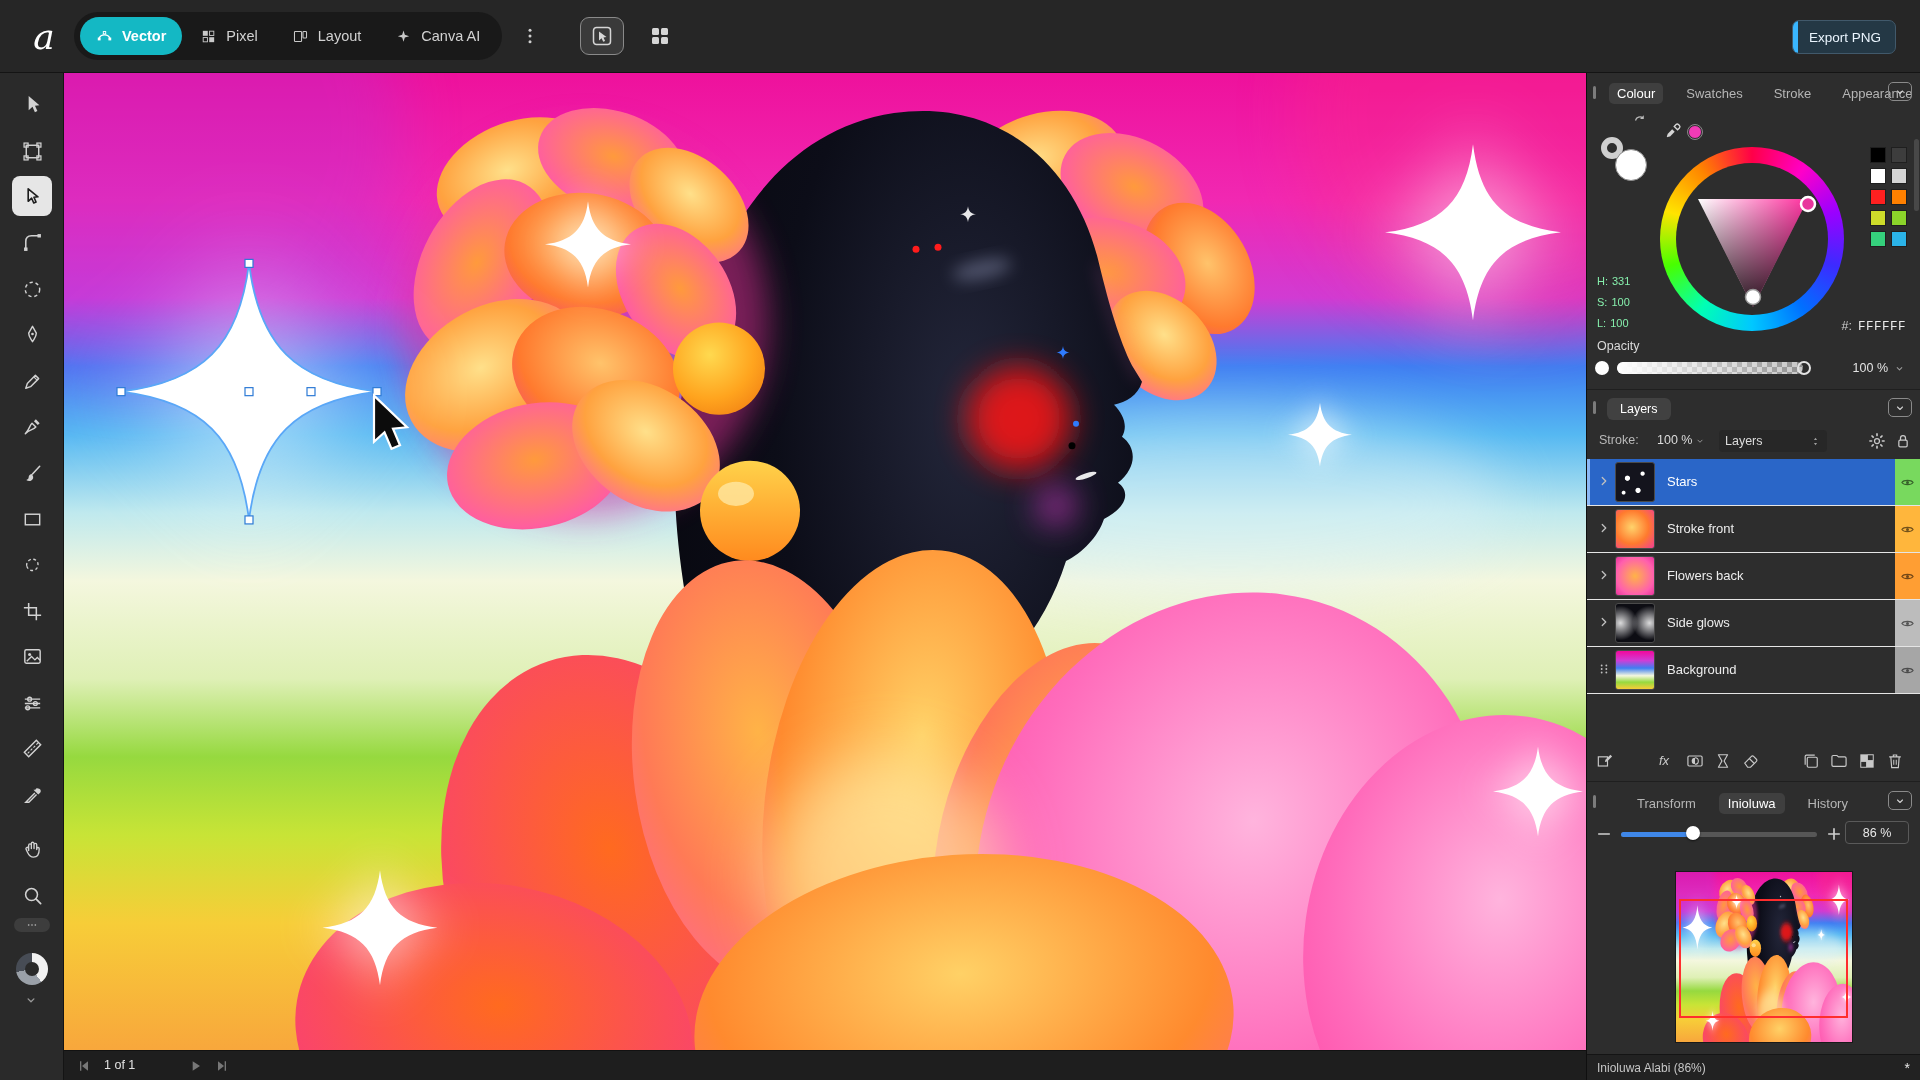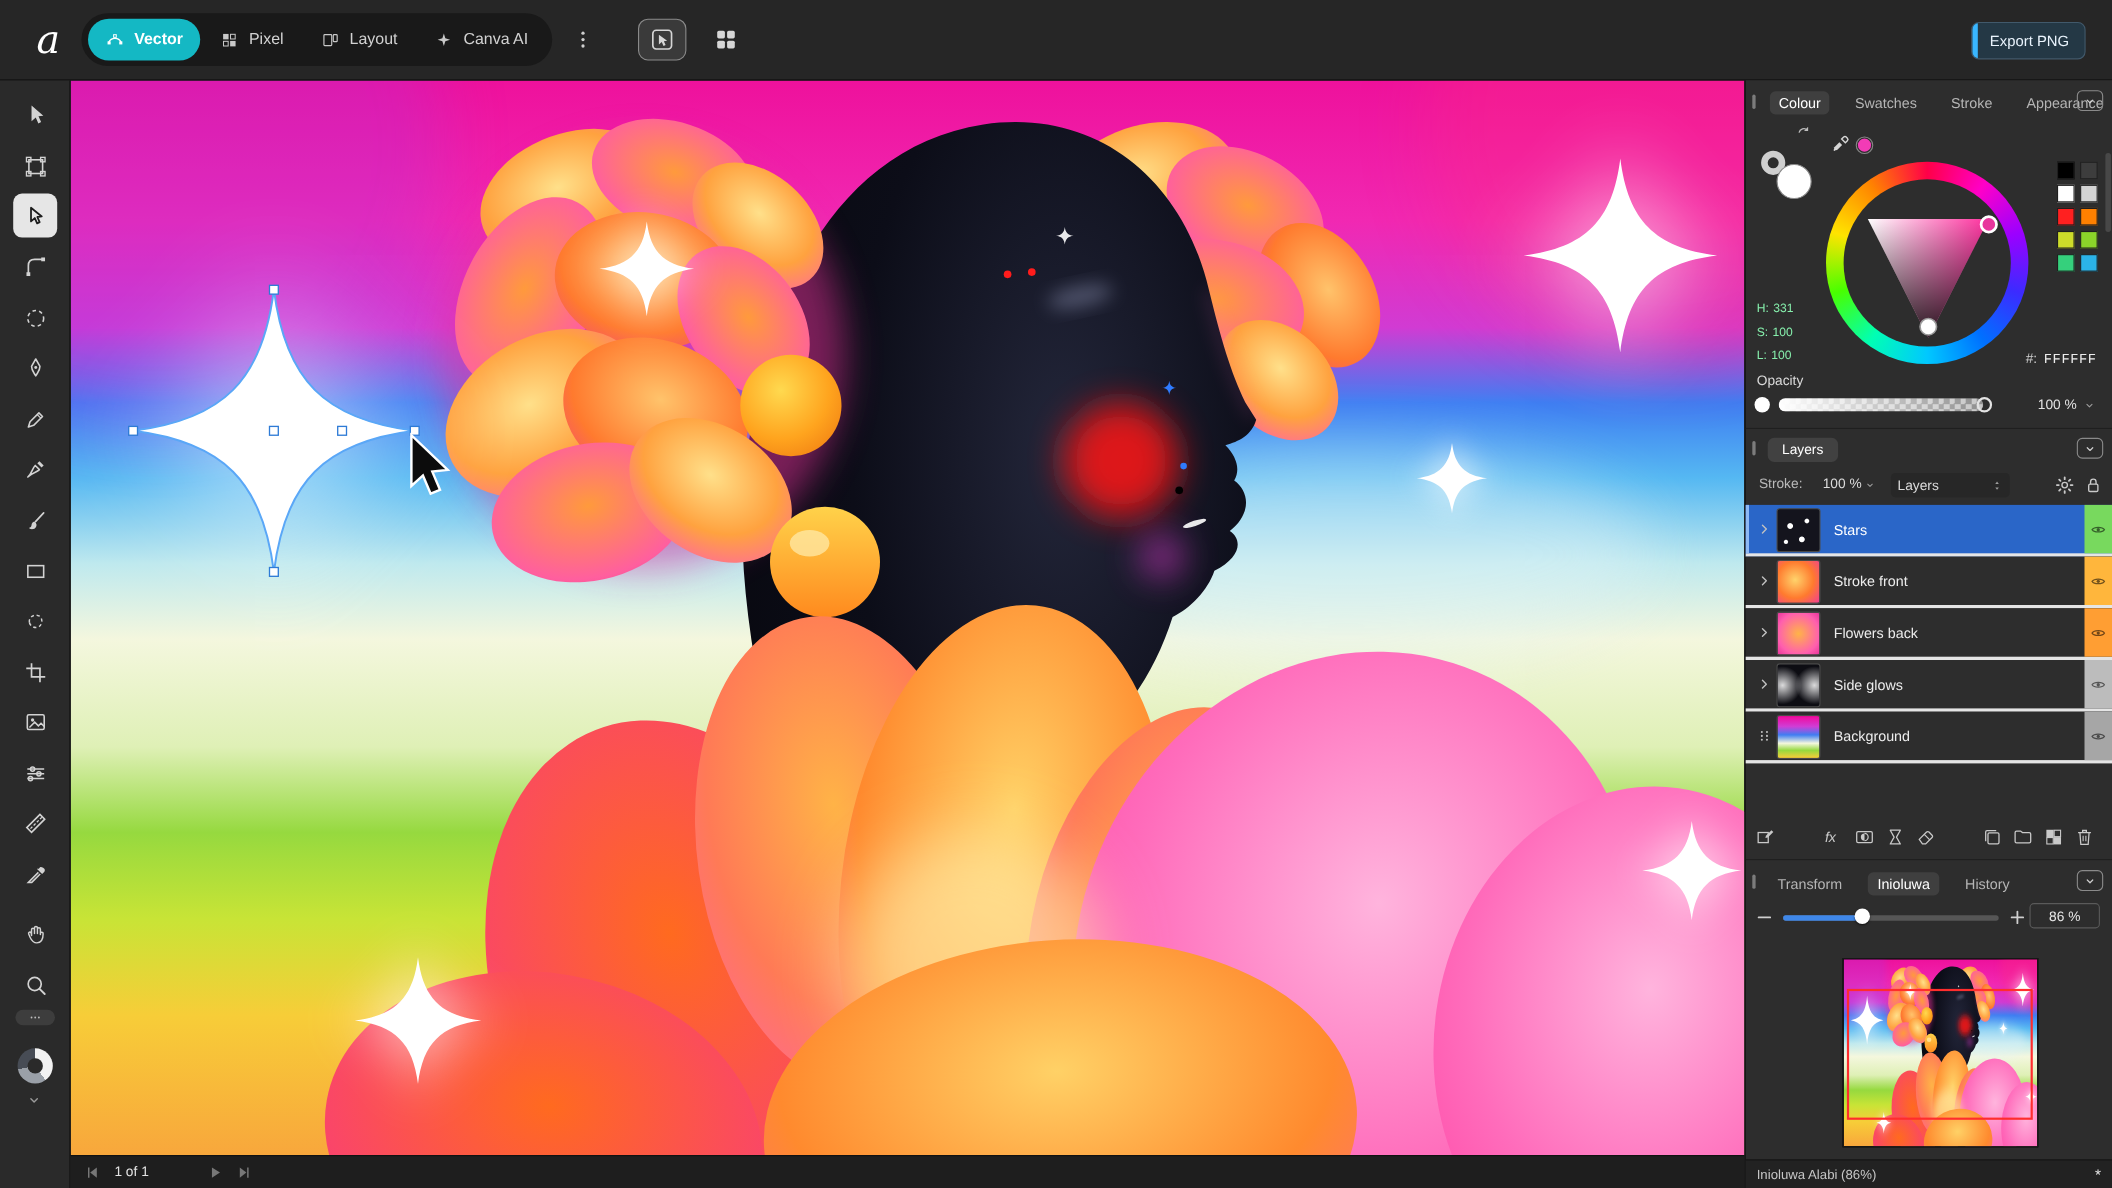"Stars" .layer-row { border-bottom: 3px solid #e5e5e5 -> 1px solid #e5e5e5 }
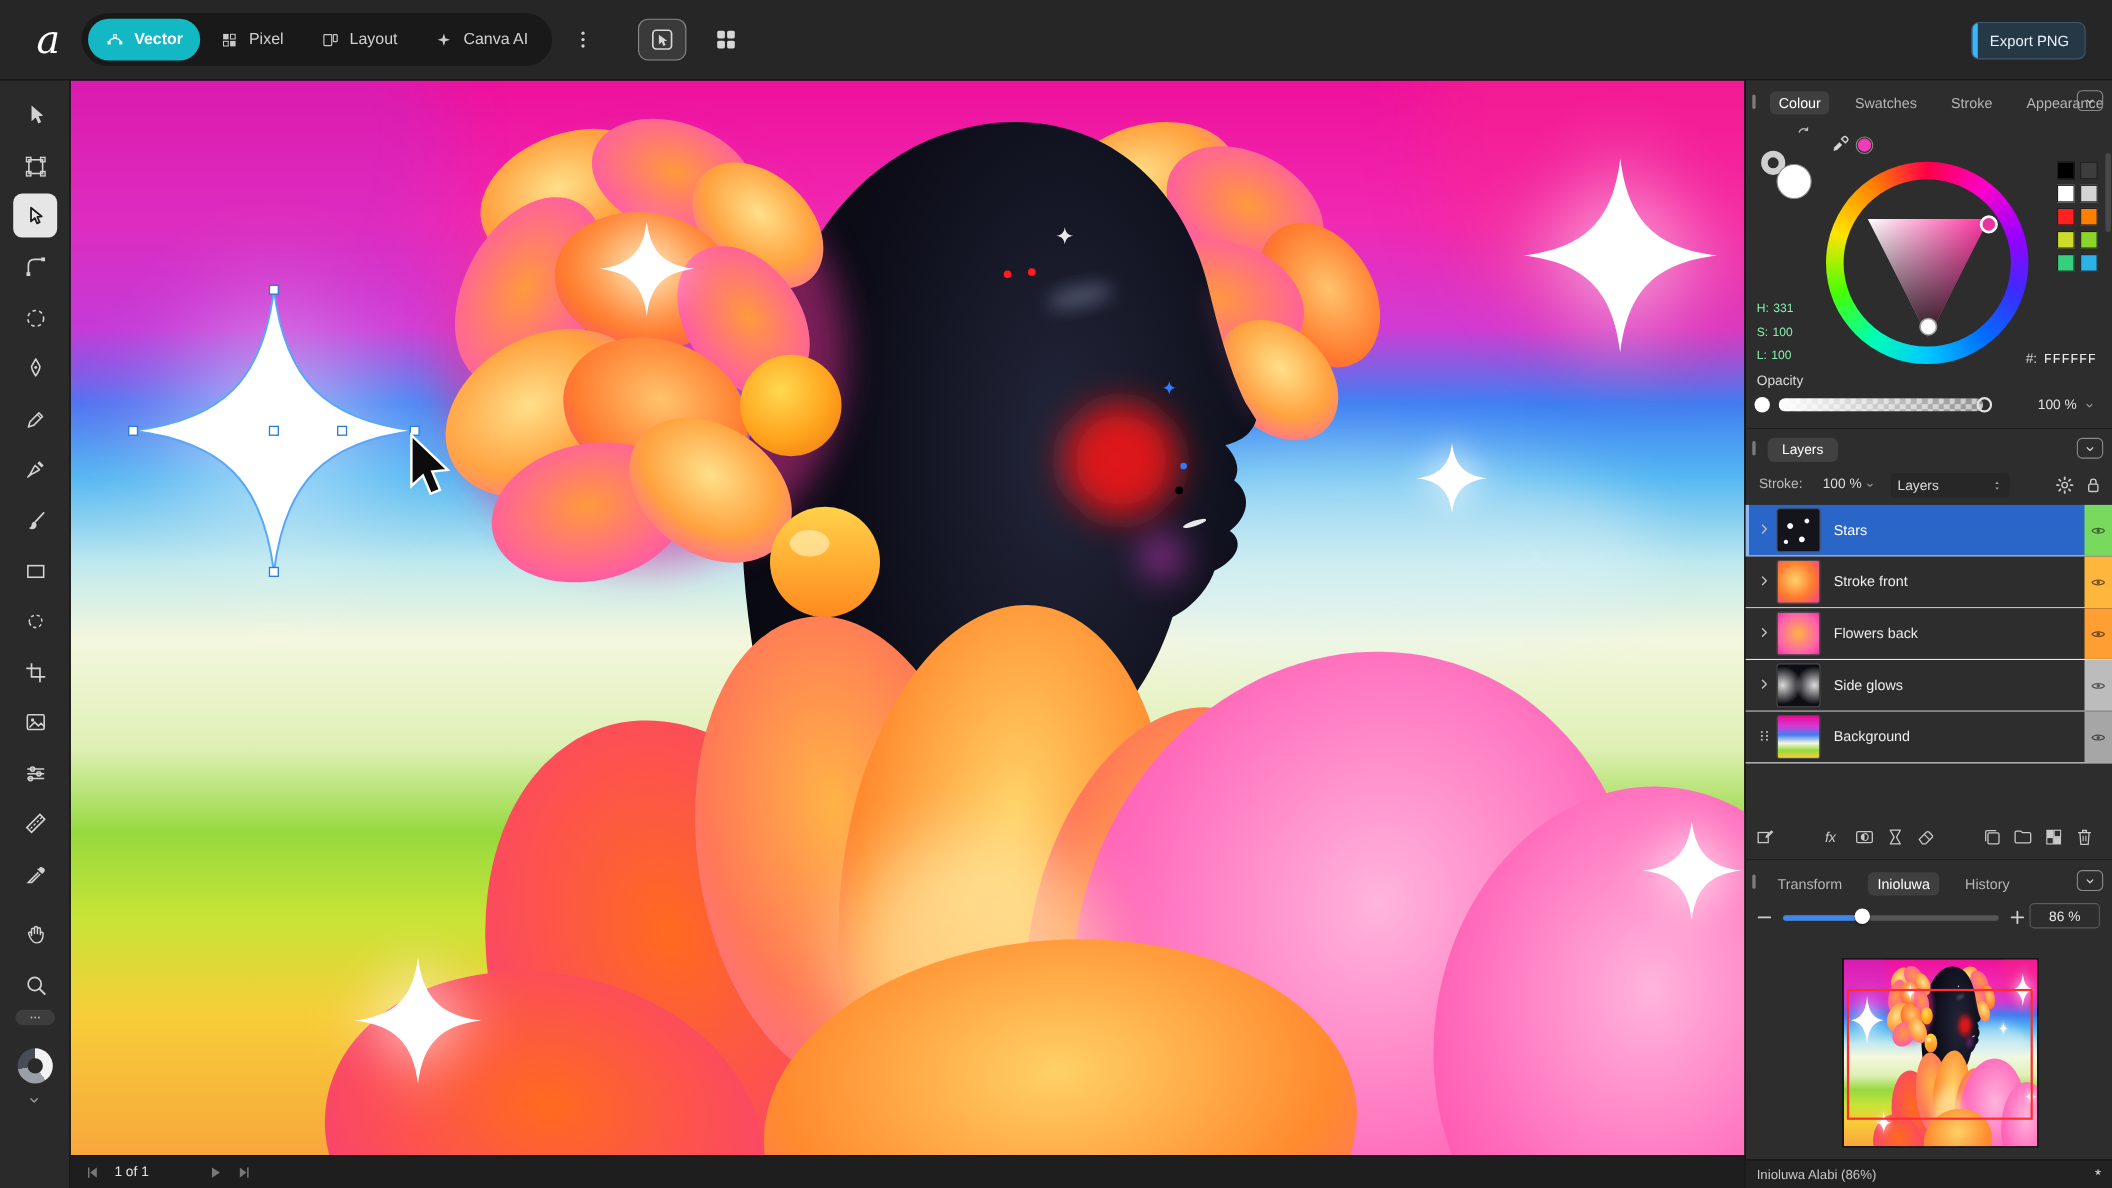"Transform" .bp-tabs { justify-content: none -> center }
